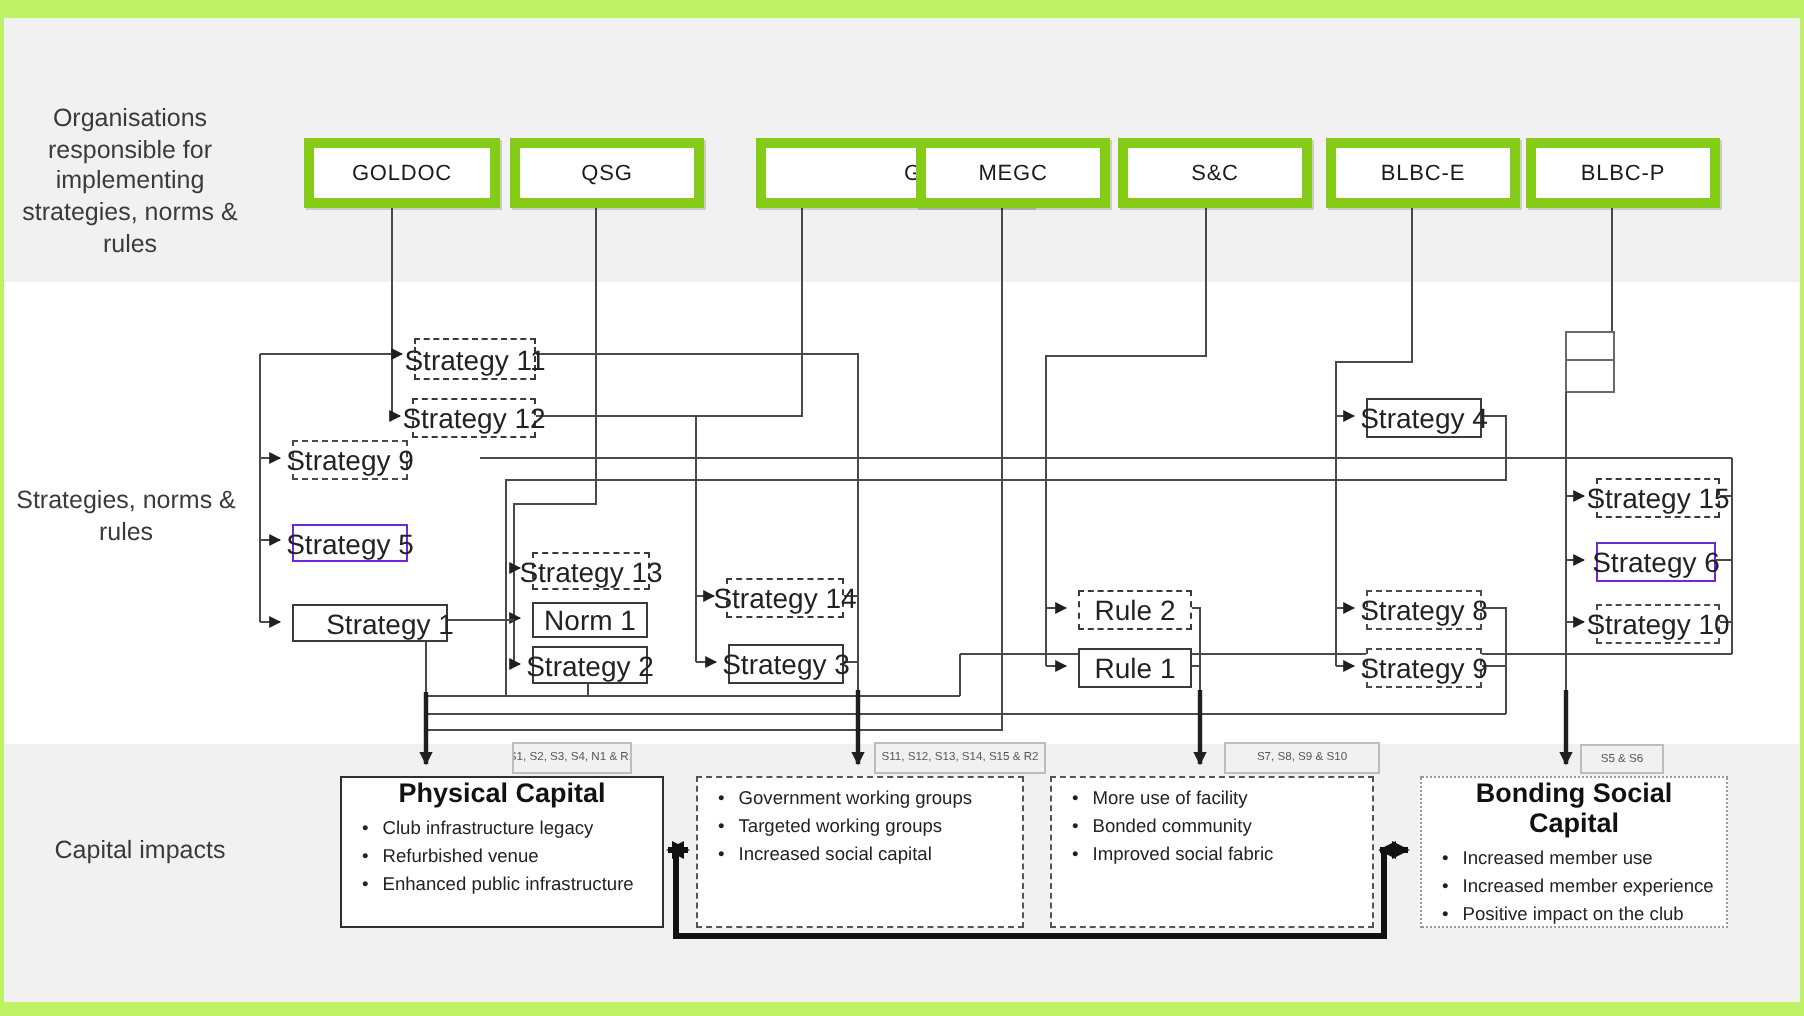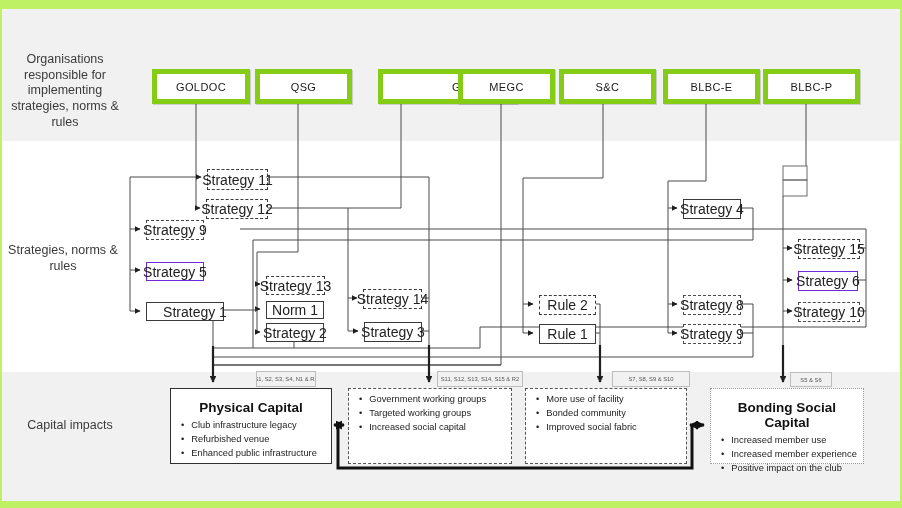"Physical Capital" .capital h3 { margin: 11px 4px 4px 4px -> 0 4px 4px 4px }
